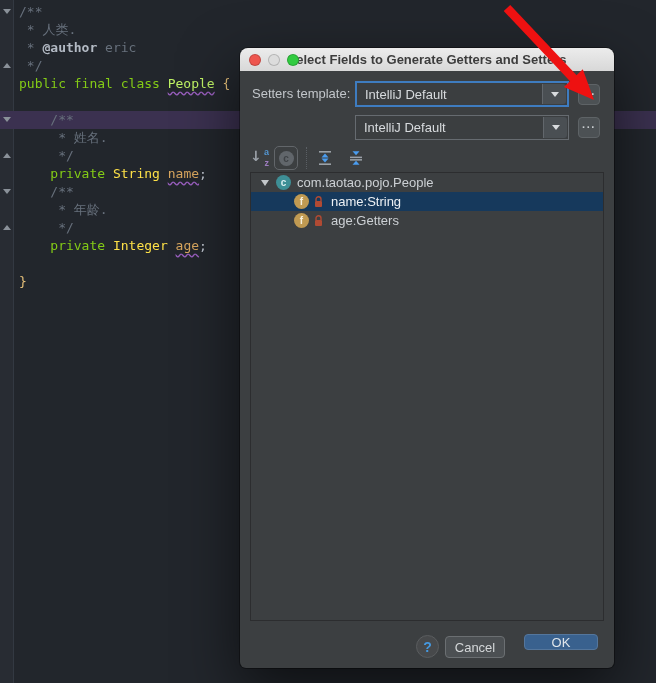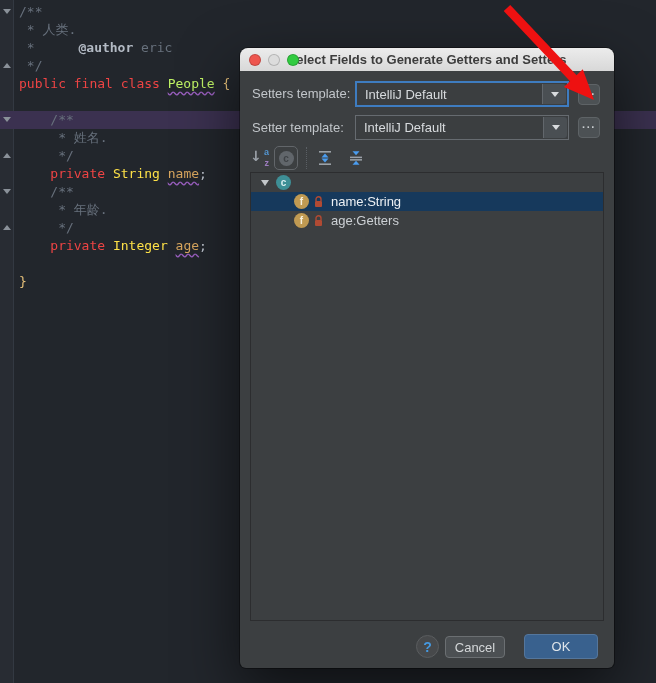"@author" .tok-doctag { margin-left: 36px -> none }
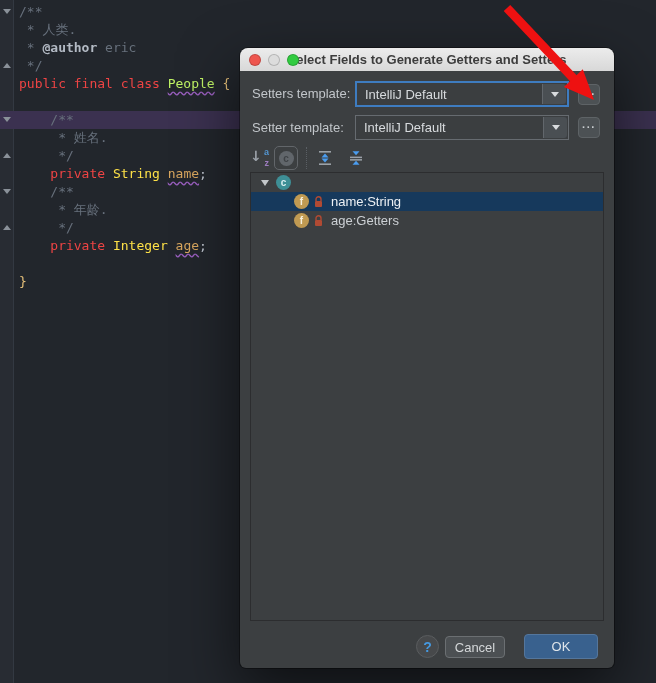"public final class" .tok-kw { color: #ef4444 -> #84cc16 }
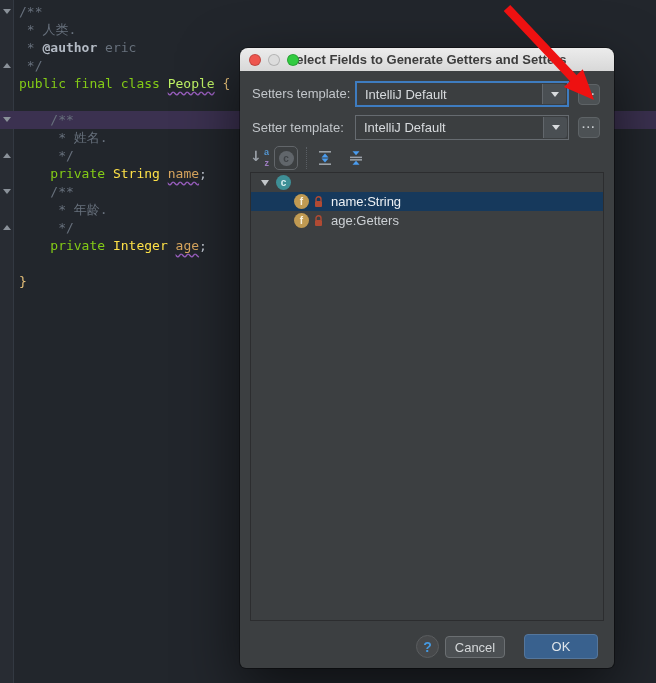"Setter template:" div.row-label { html: <div>Setter template:</div> -> none }
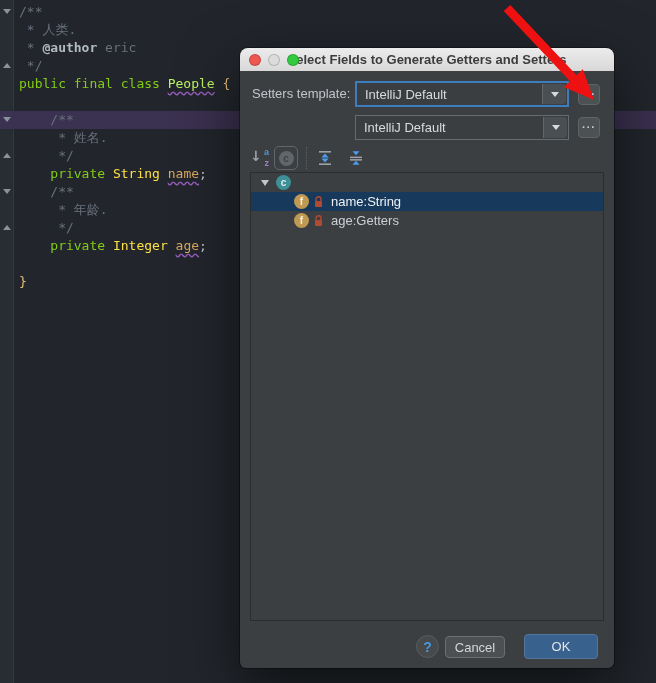"com.taotao.pojo.People" span { html: none -> <span>com.taotao.pojo.People</span> }
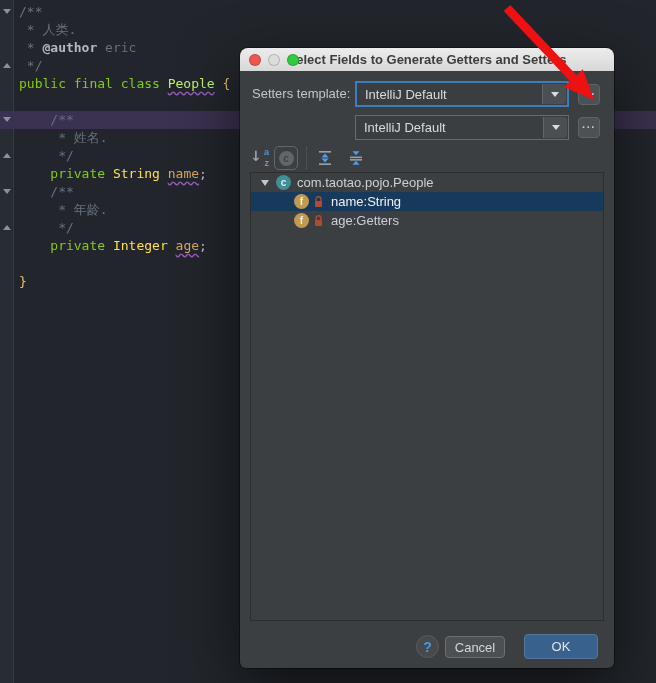"OK" .ok { height: 25px -> 16px }
